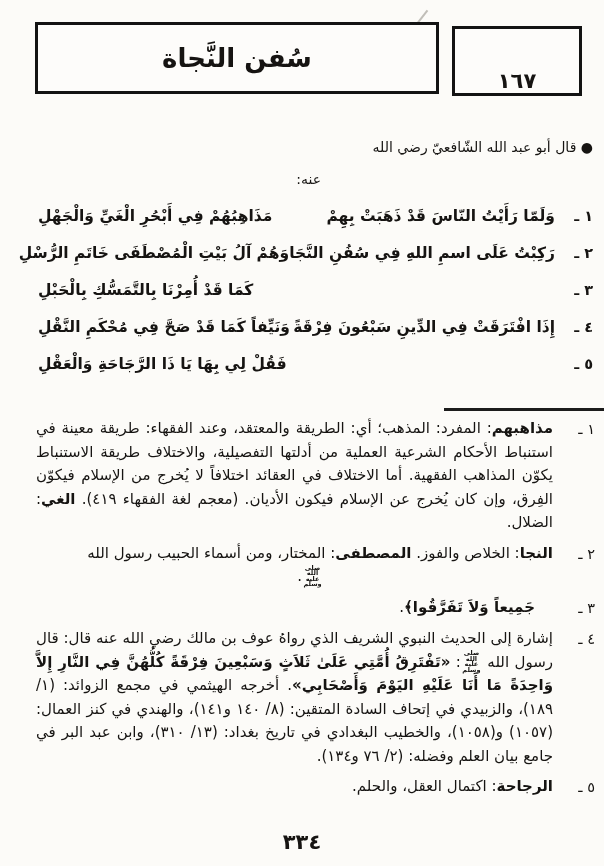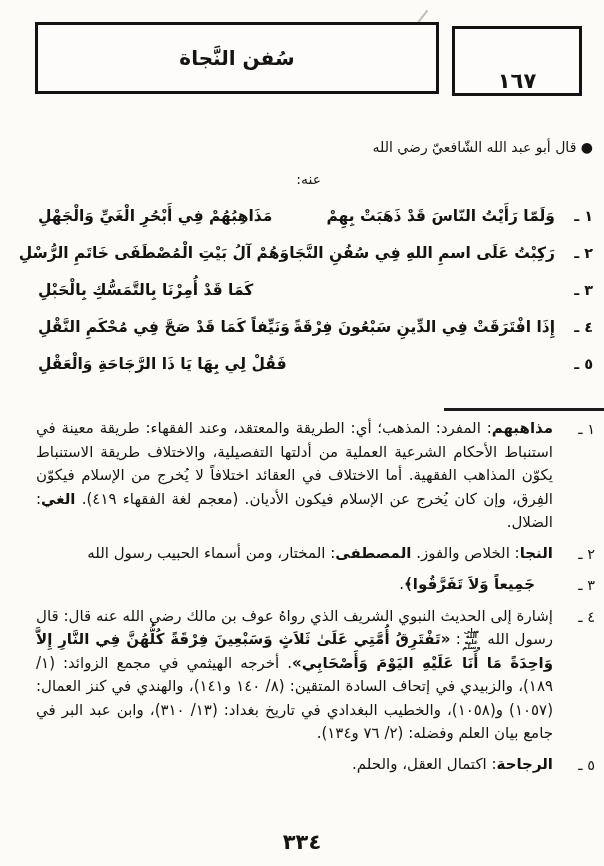"سُفن النَّجاة" .title-box .t { font-size: 20px -> 26px }
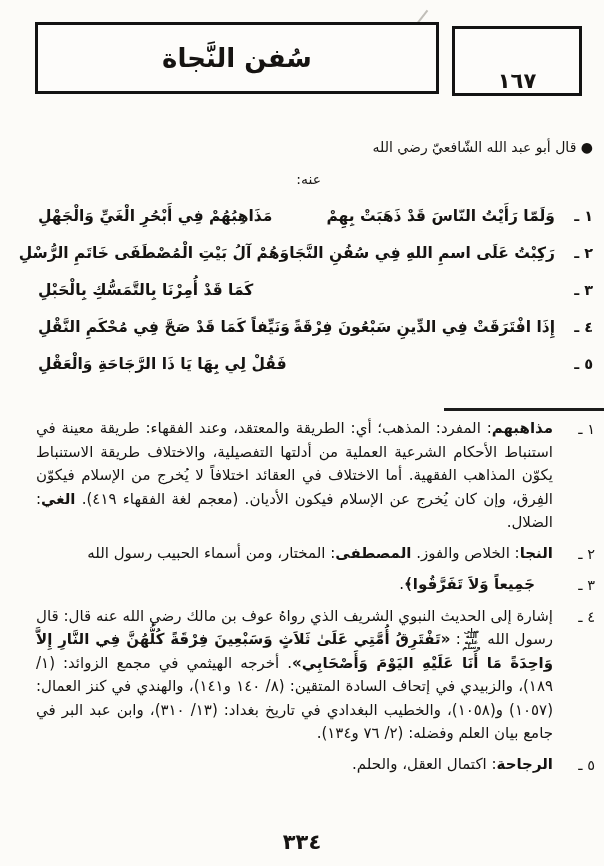"صلى الله عليه وسلم." div.line-saw { html: none -> <div><span>صلى الله عليه وسلم</span><span>.</span></div> }
